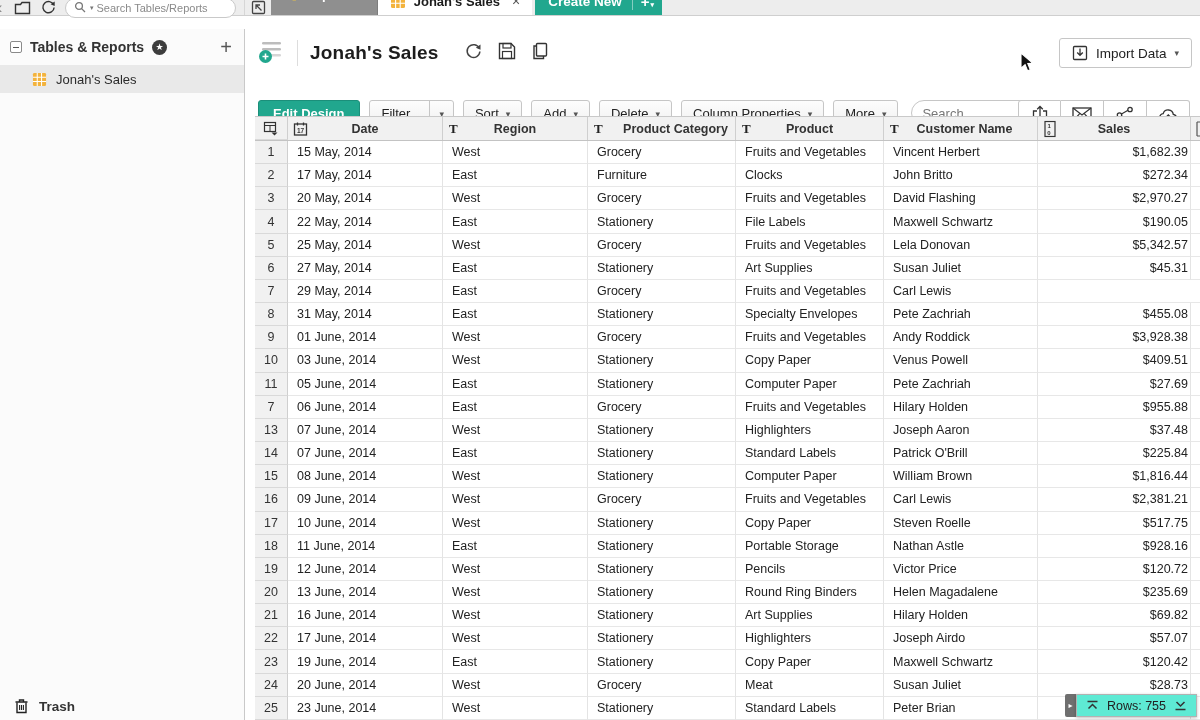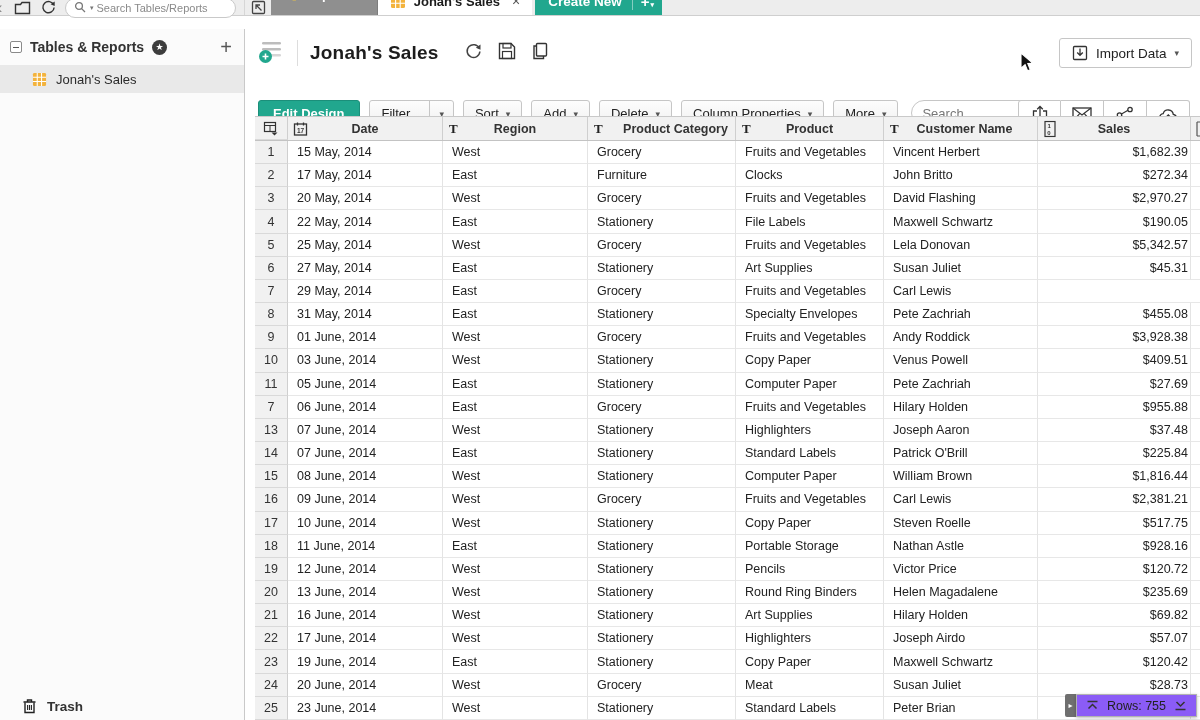"Trash" .sb-trash { padding-left: 22px -> 14px }
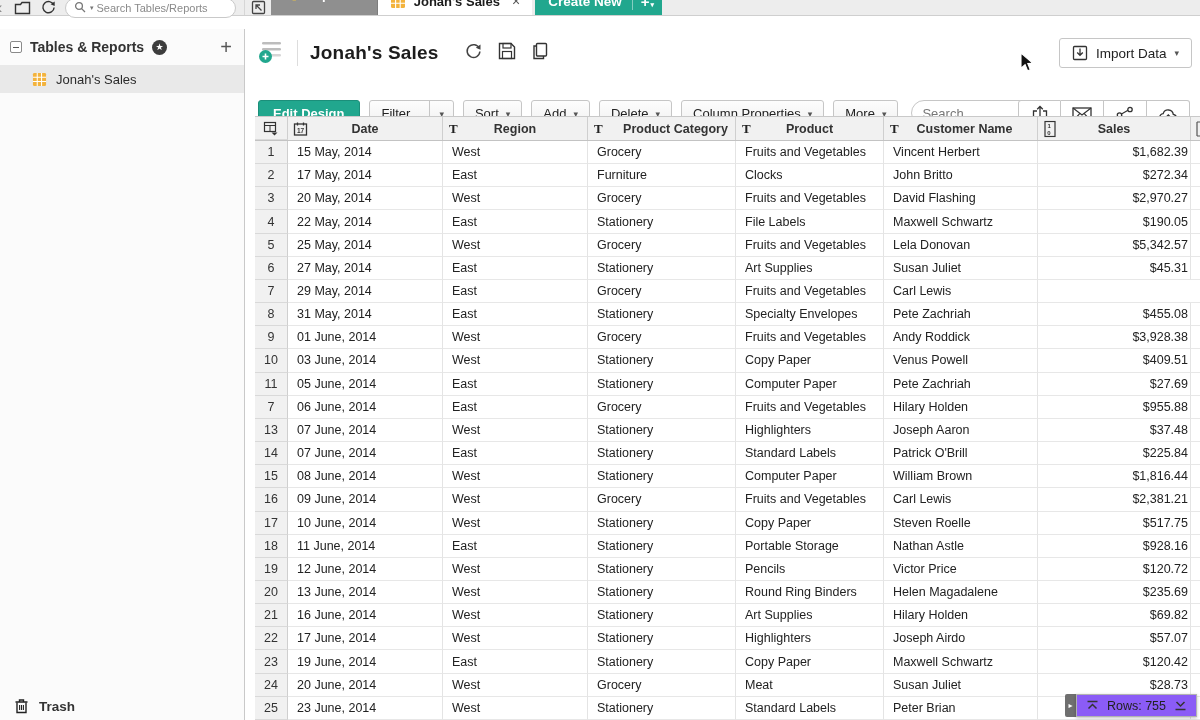"Rows: 755" .rf-body { background: #8b5cf6 -> #5eead4 }
